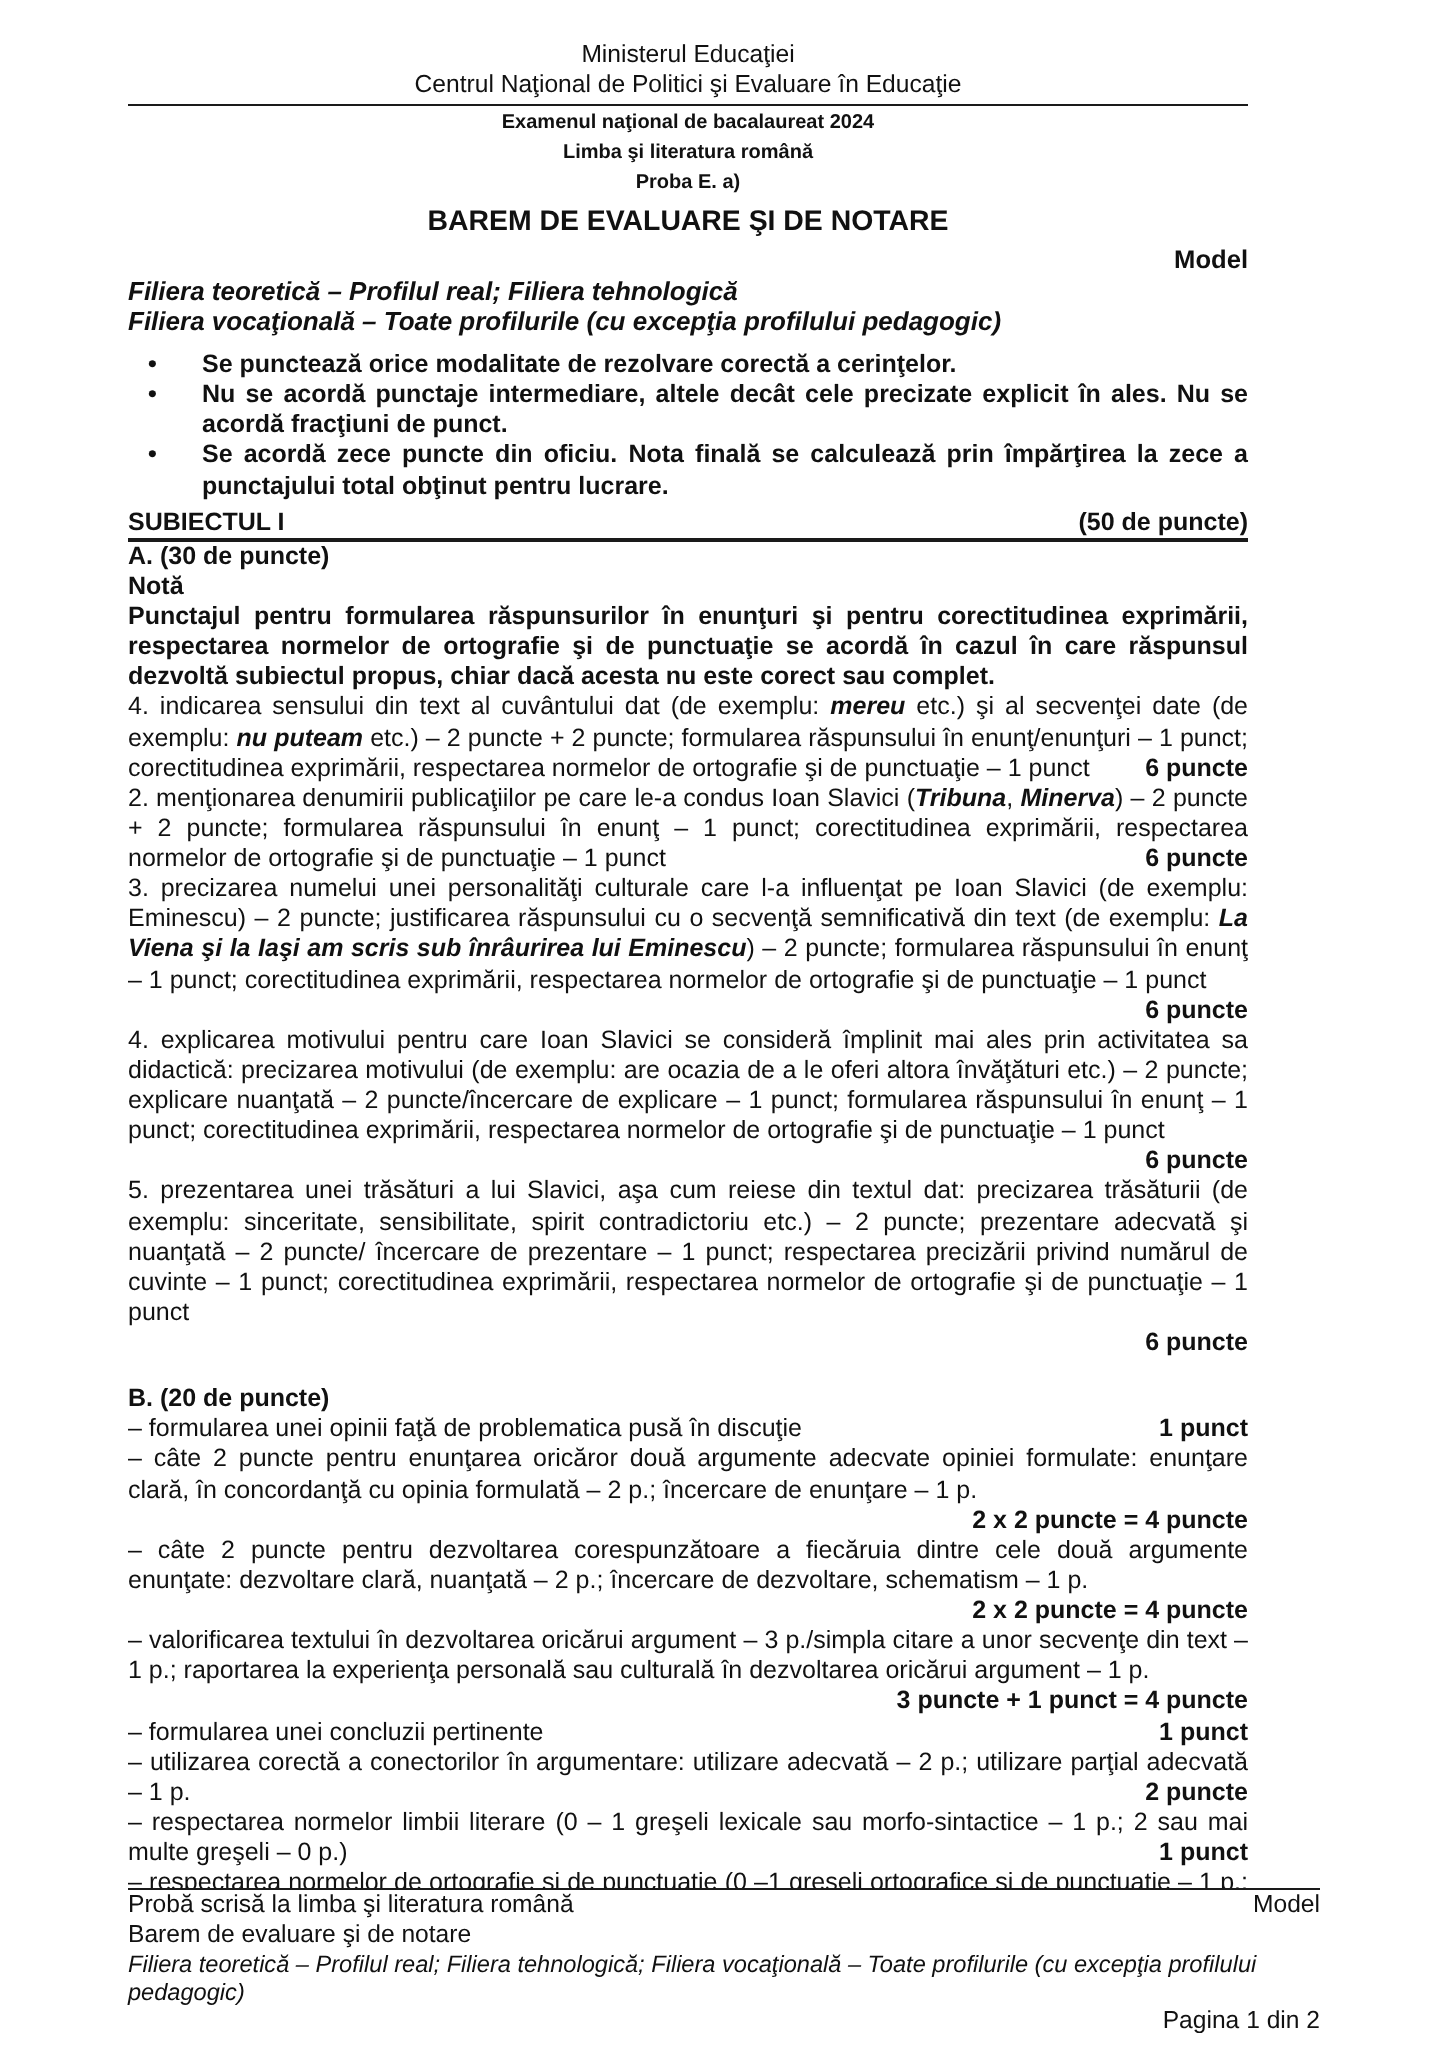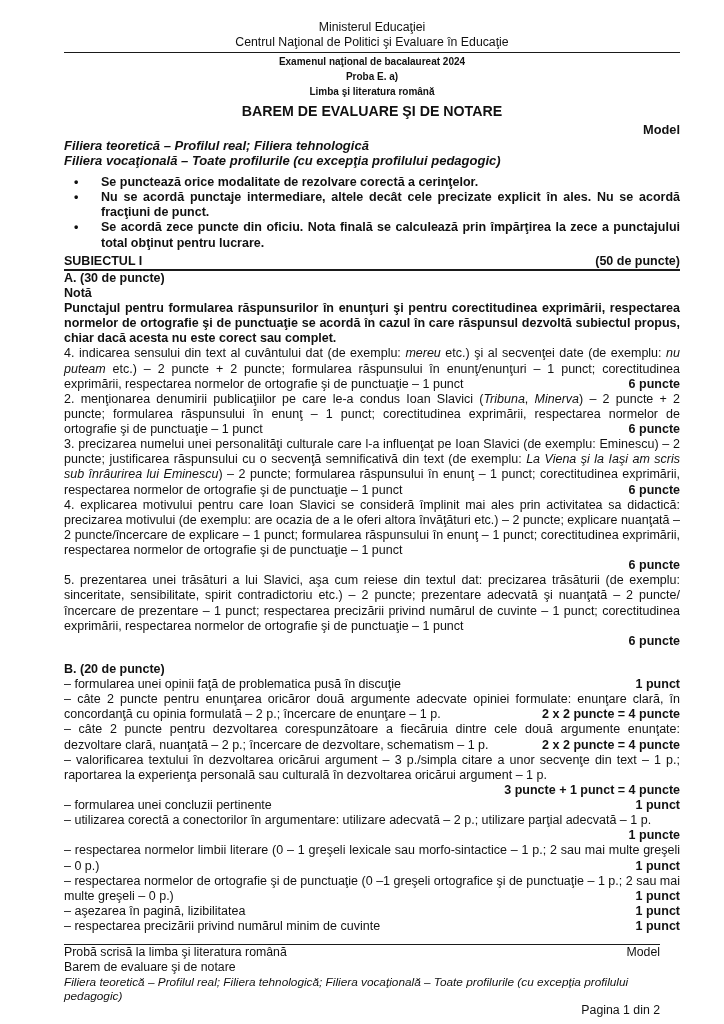"Ministerul Educaţiei" .content { padding: 20px 44px 0 64px -> 20px 100px 0 64px }
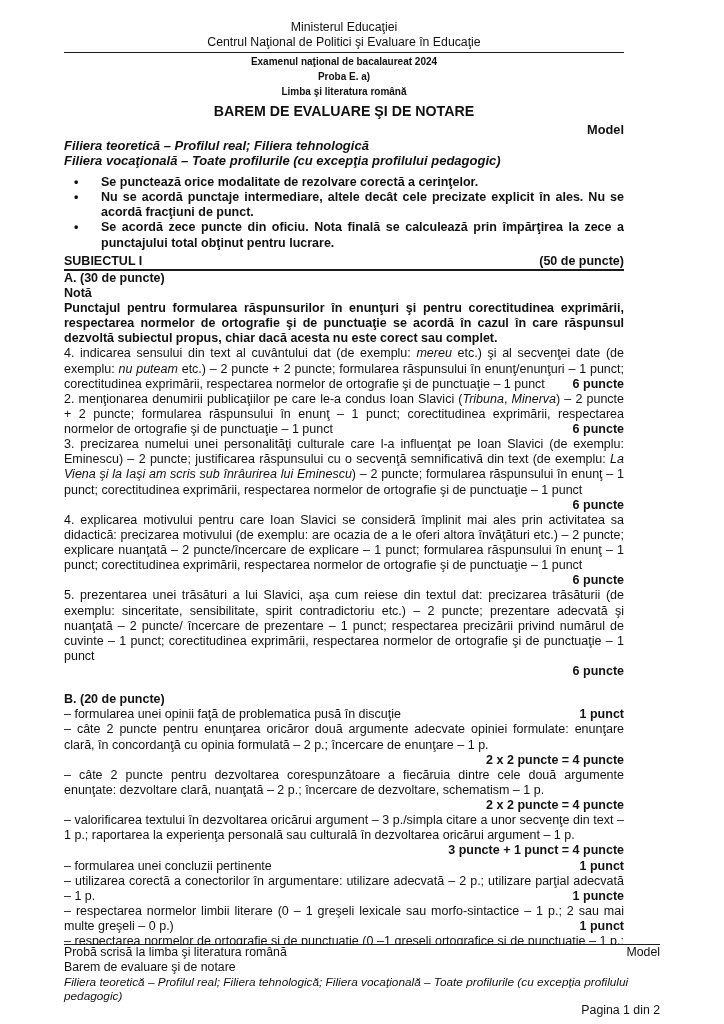"Proba E. a)" div.t1 { order: before "Limba şi literatura română" -> after "Limba şi literatura română" }
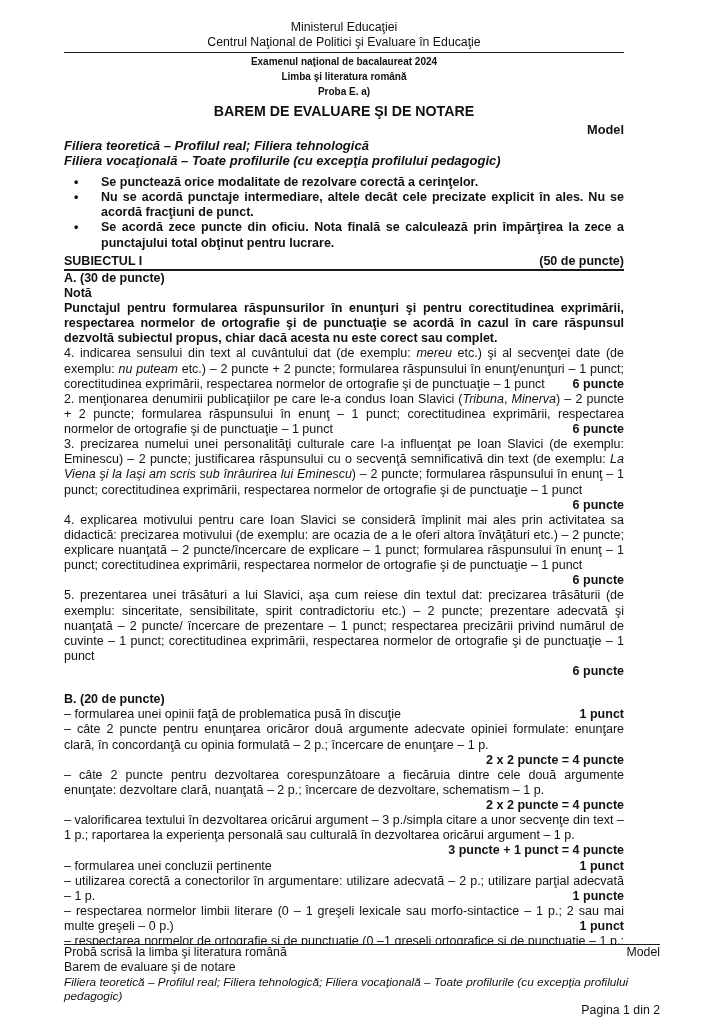"mereu" .it { font-weight: none -> bold }
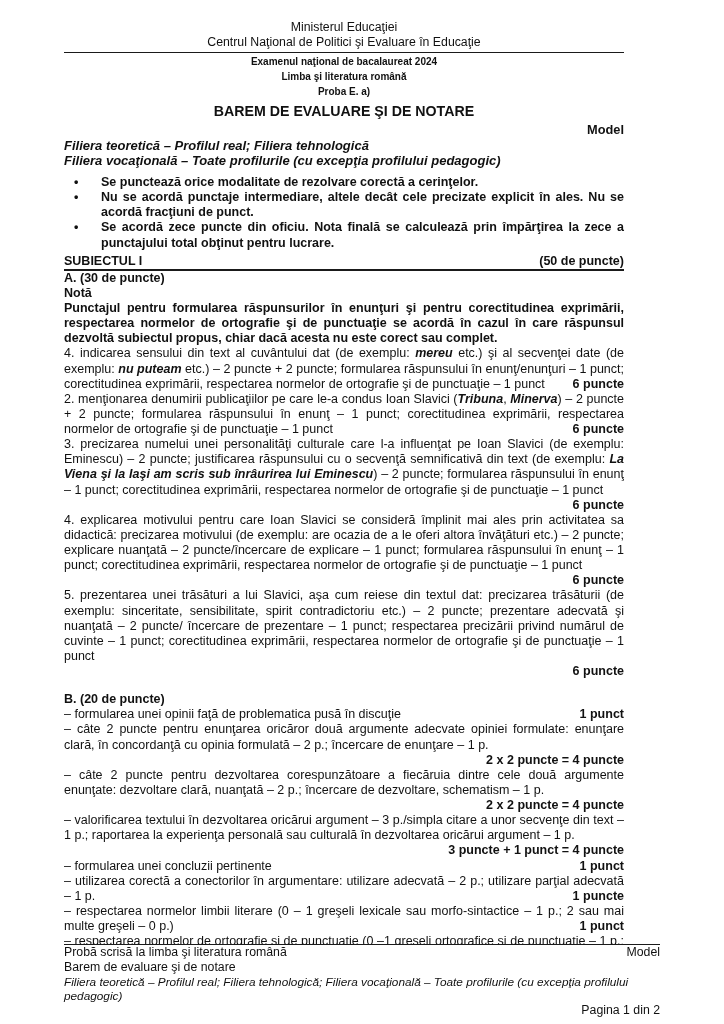"1 puncte" span.pts { text: 1 -> 2 }
